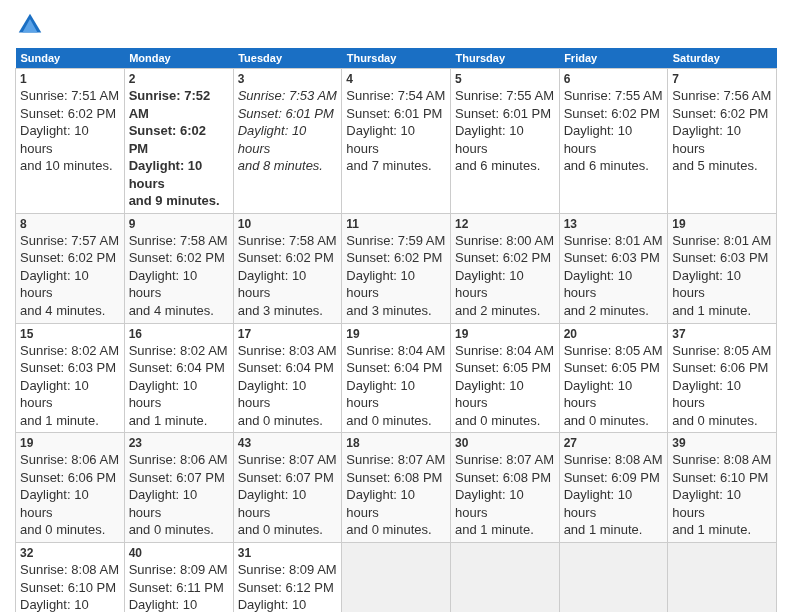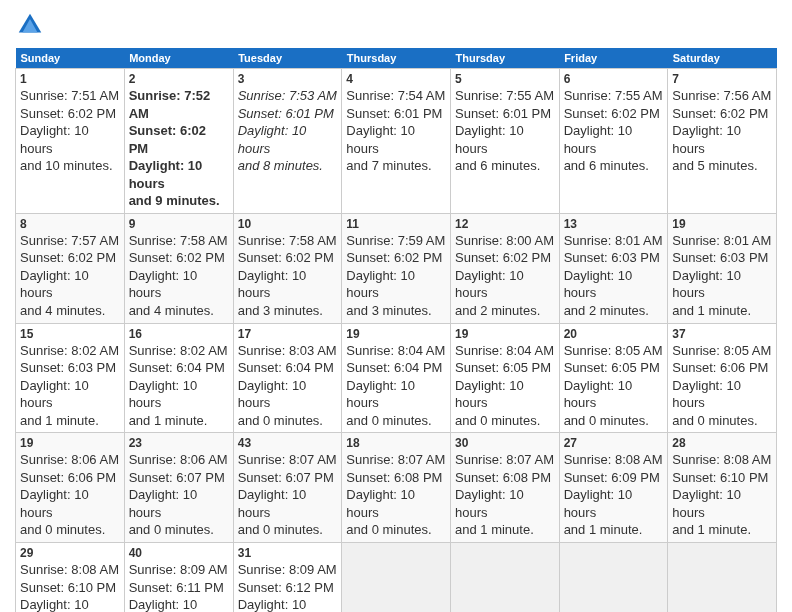"28" span.day-num { text: 28 -> 39 }
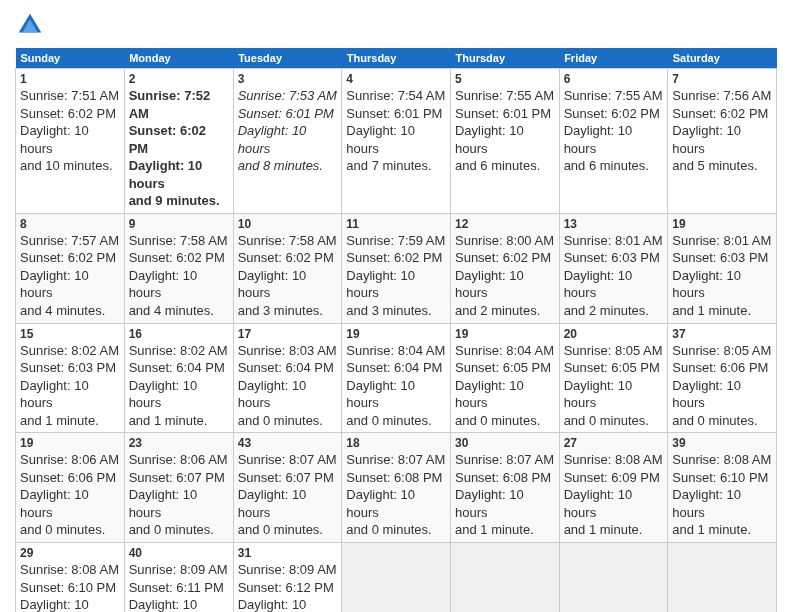"29" span.day-num { text: 29 -> 32 }
